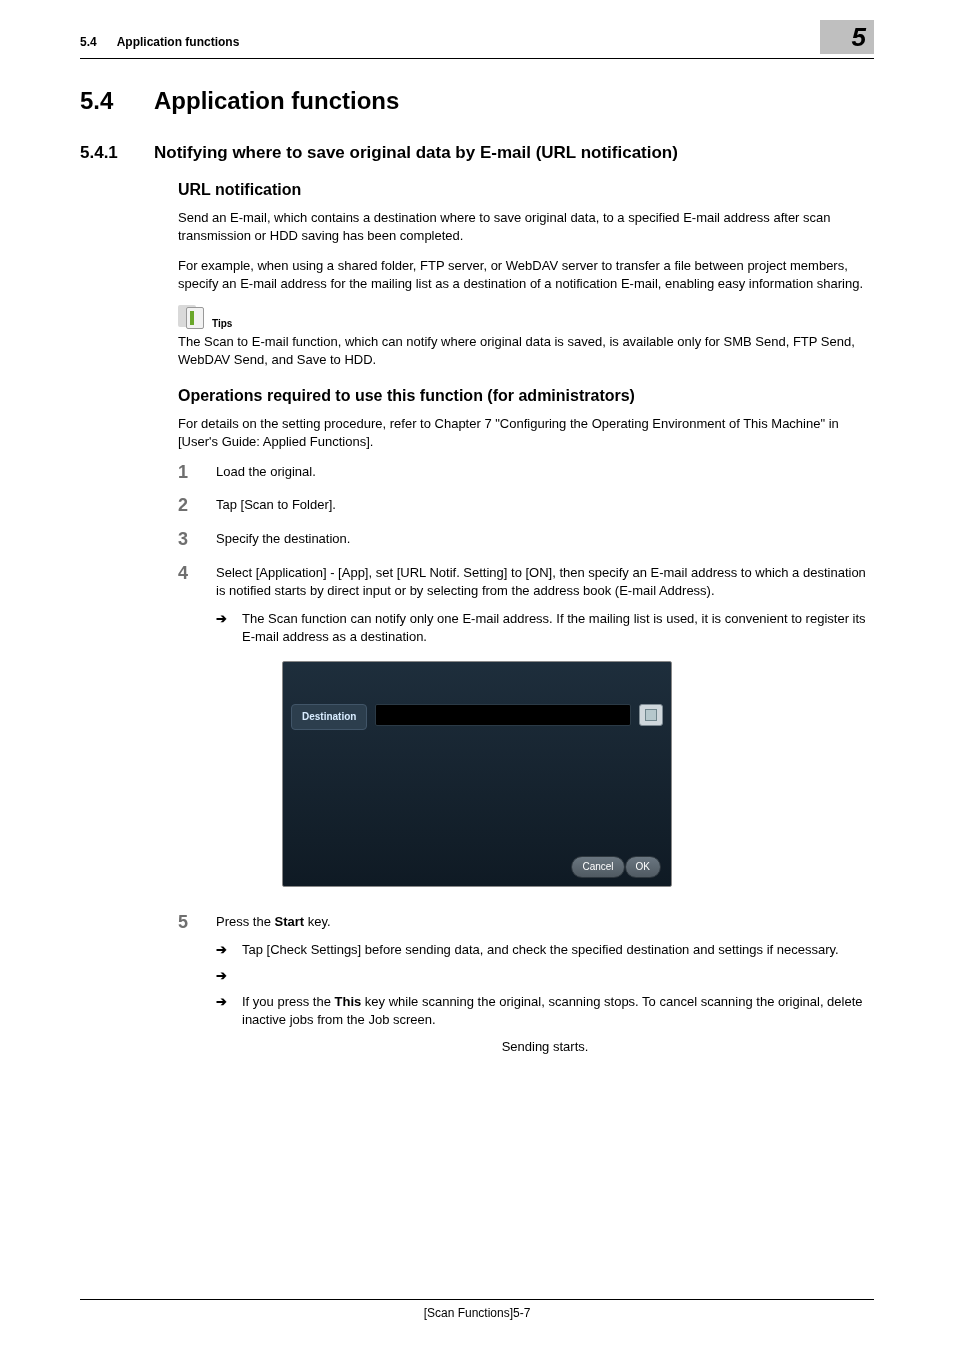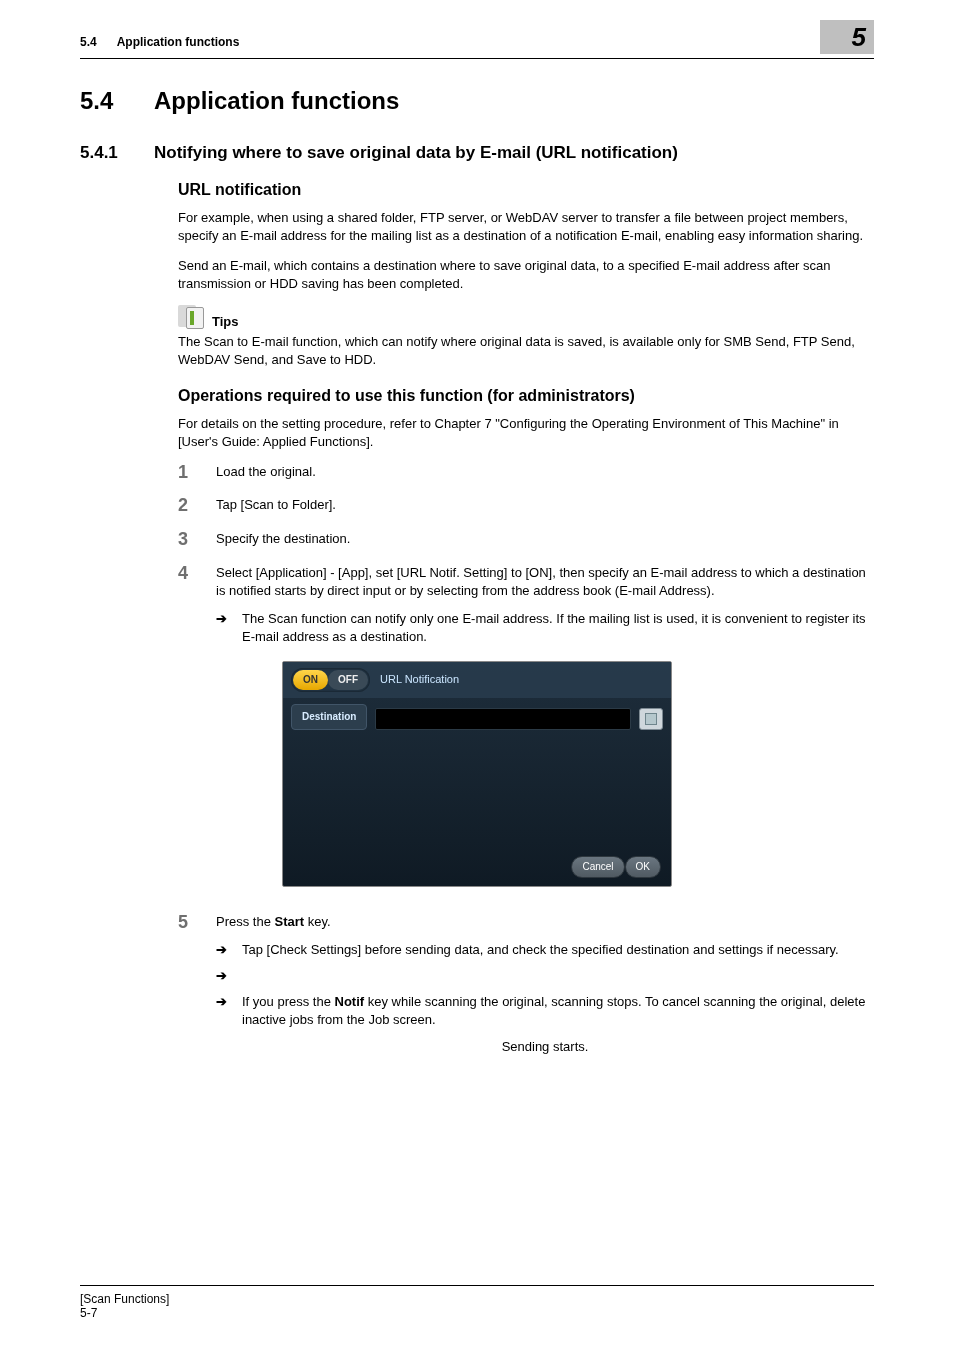"For example, when using a" p.body { order: before "Send an E-mail, which contains" -> after "Send an E-mail, which contains" }
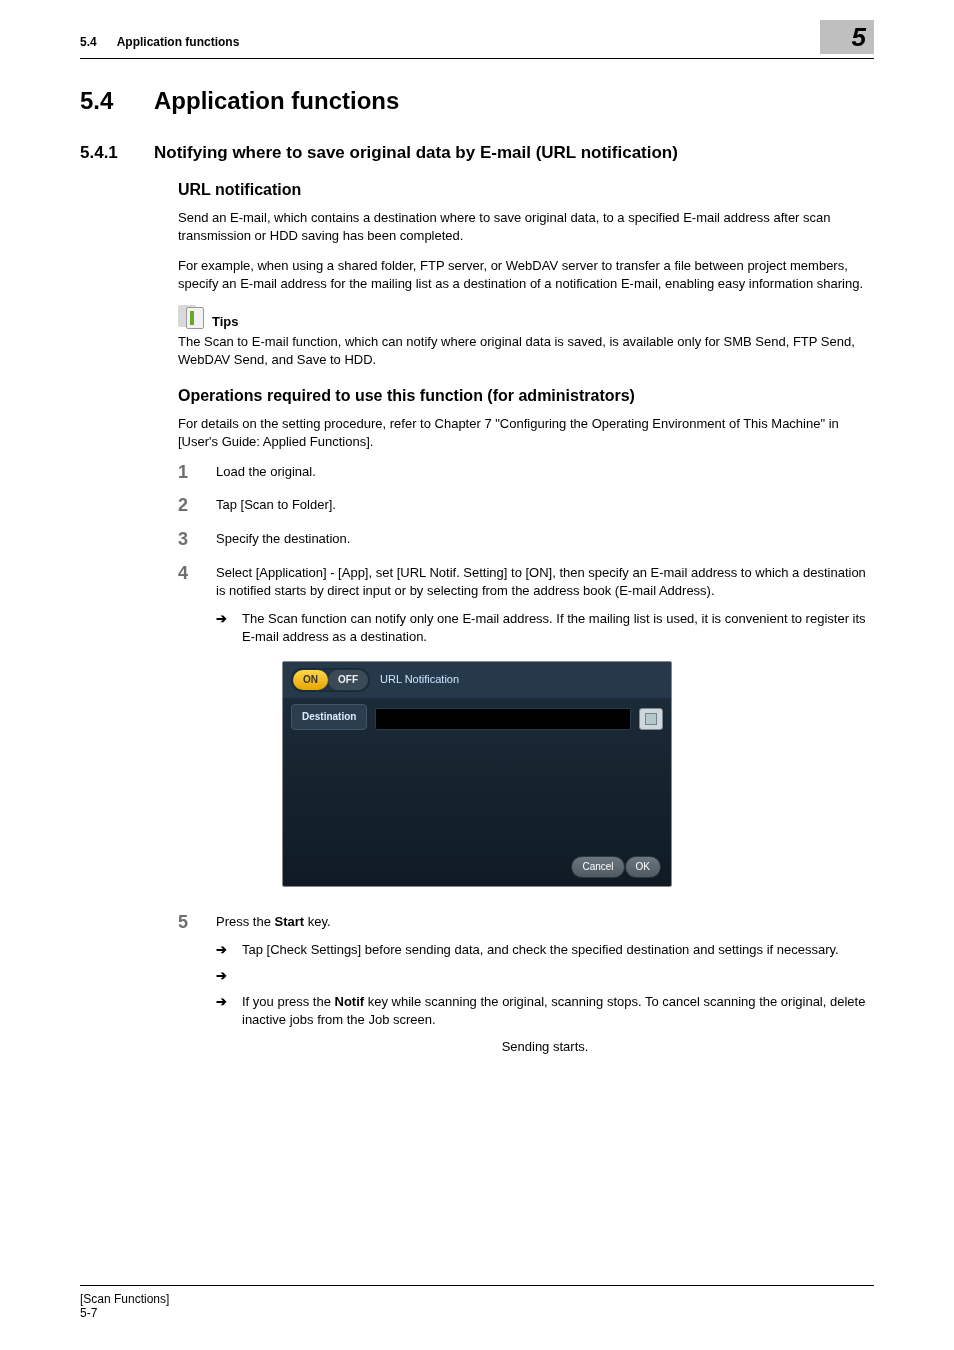"Tips" .tips-label { font-size: 13px -> 10px }
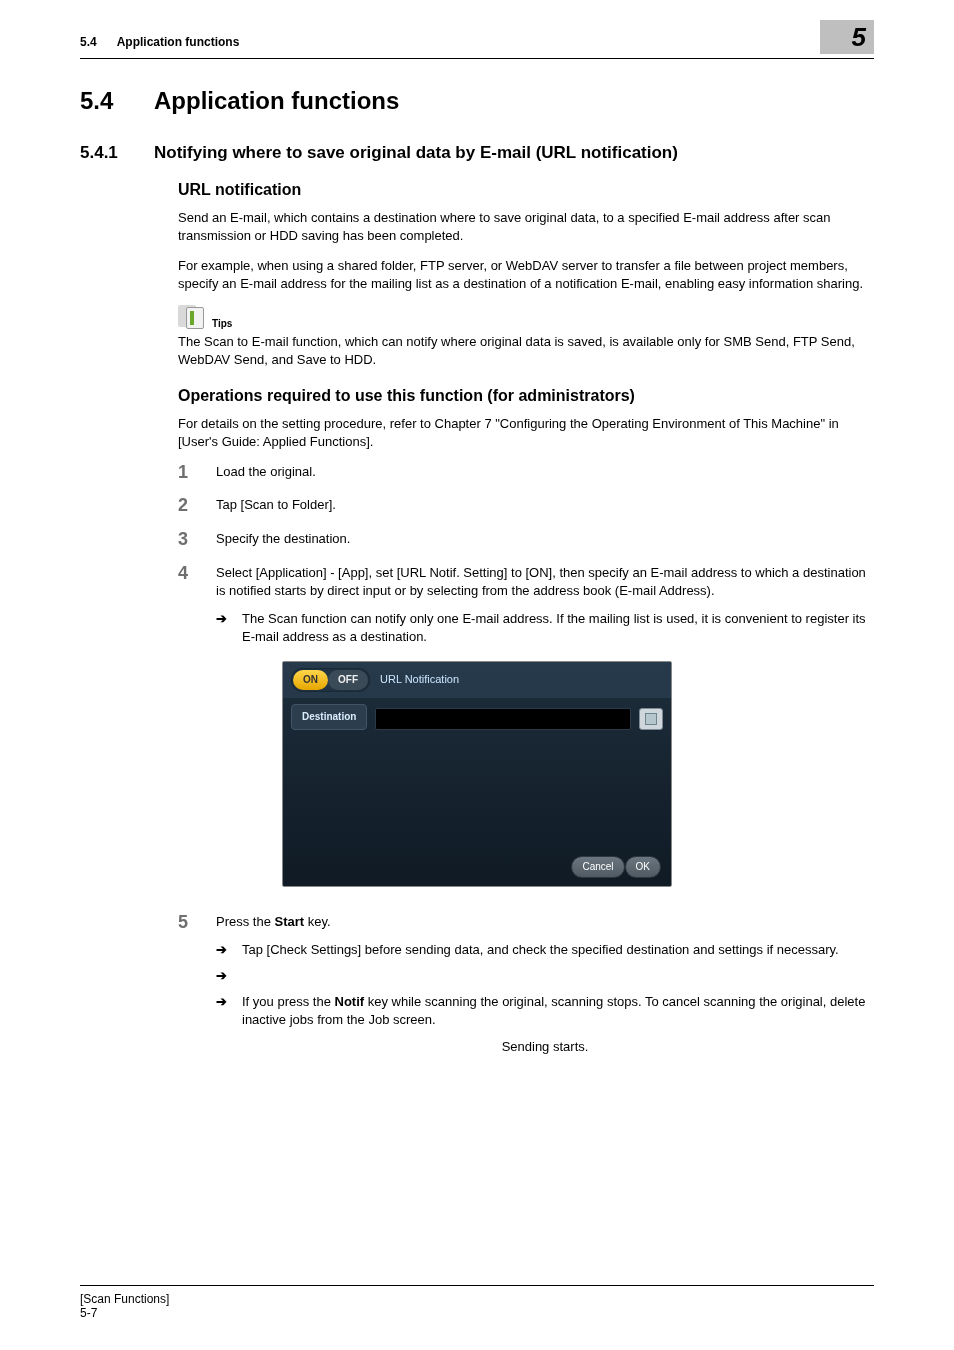"ON" div.titlebar { html: <div> <div> <div>ON</div> <div>OFF</div> </div> <div>URL Notification</div> </div> -> none }
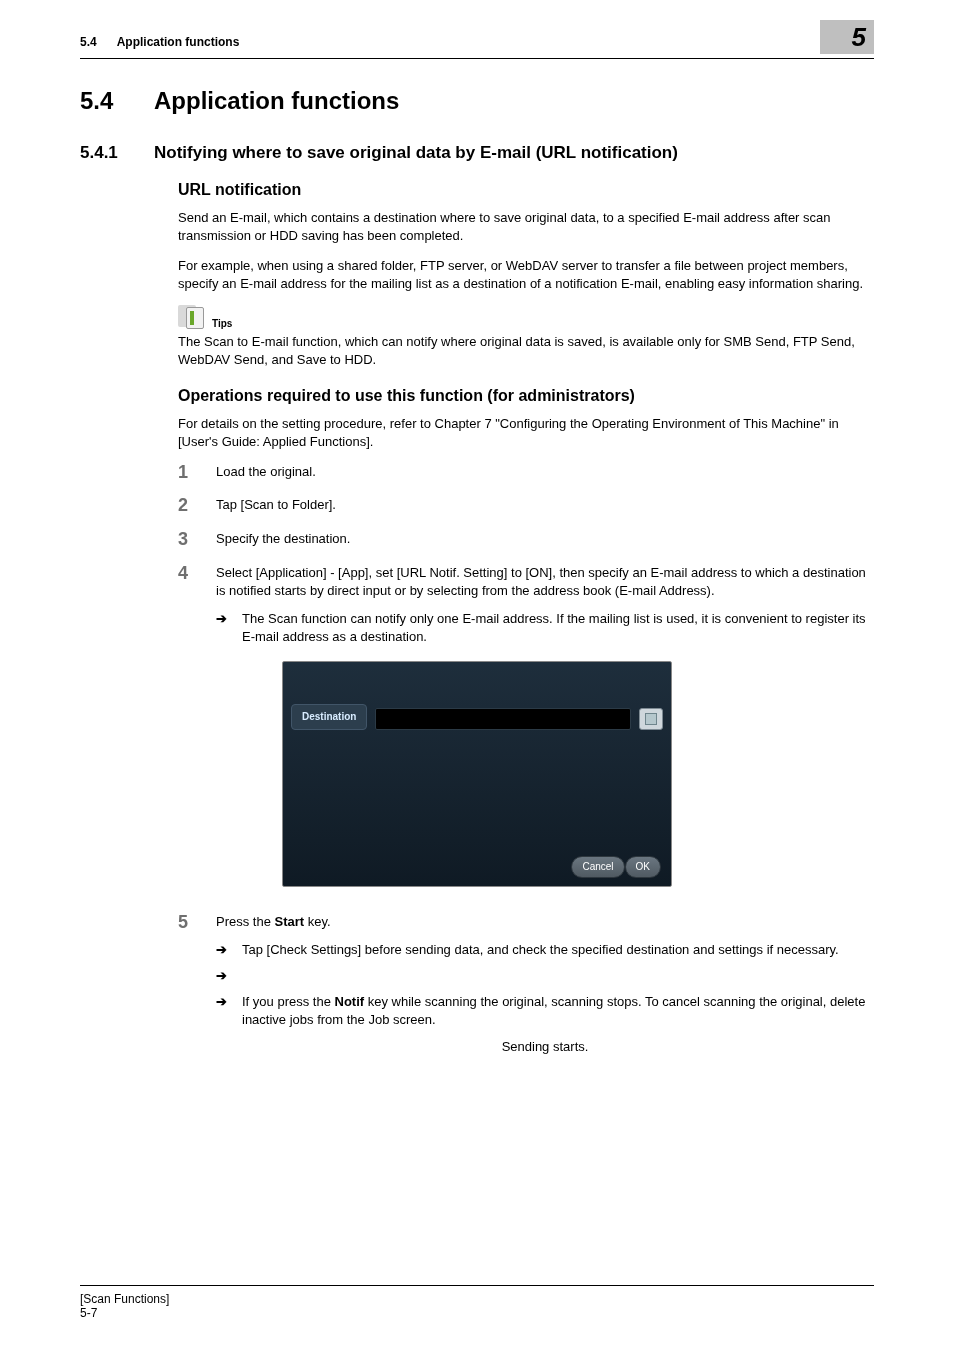"Destination" .screenshot .destbar { align-items: flex-end -> flex-start }
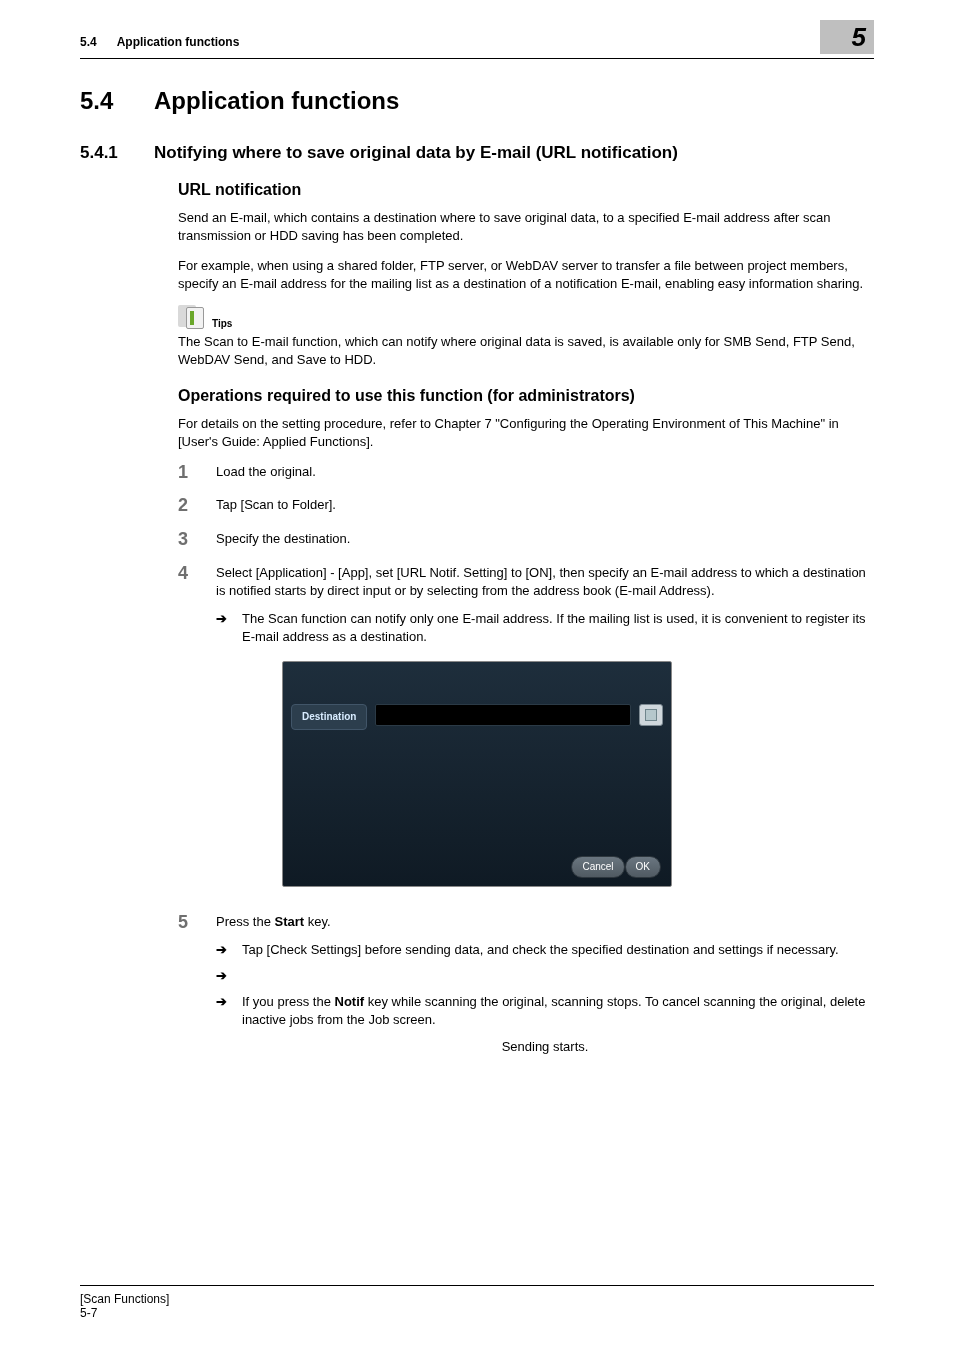"Notif" b { text: Notif -> This }
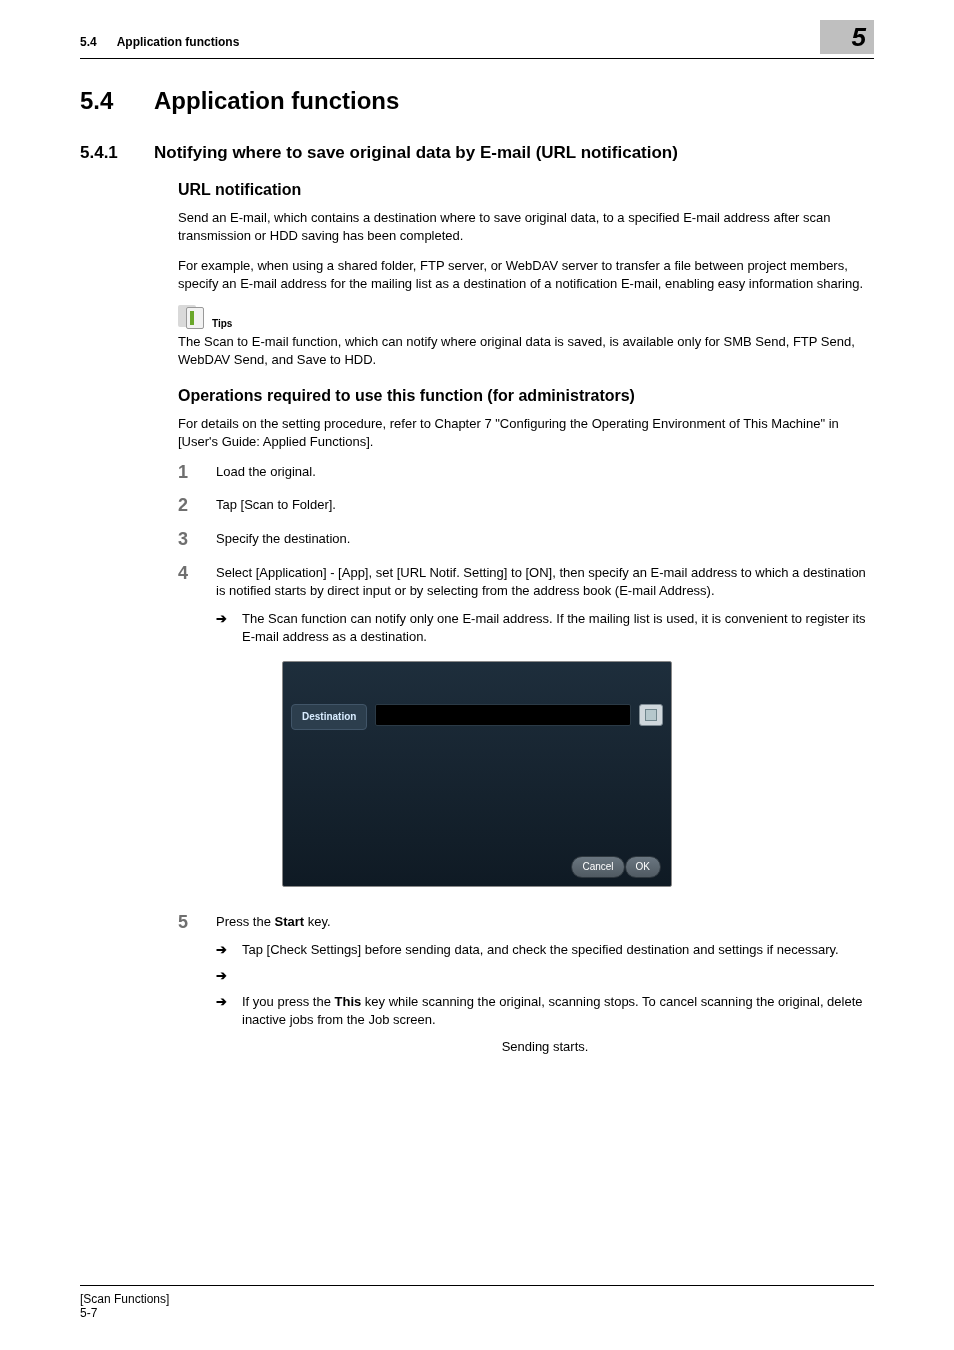"[Scan Functions]" .footer { flex-direction: column -> none }
